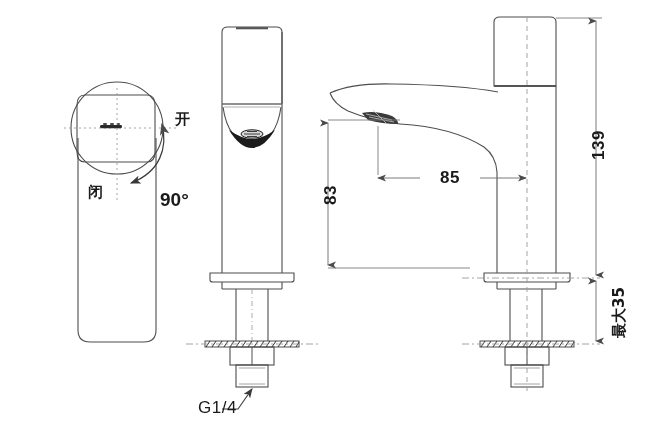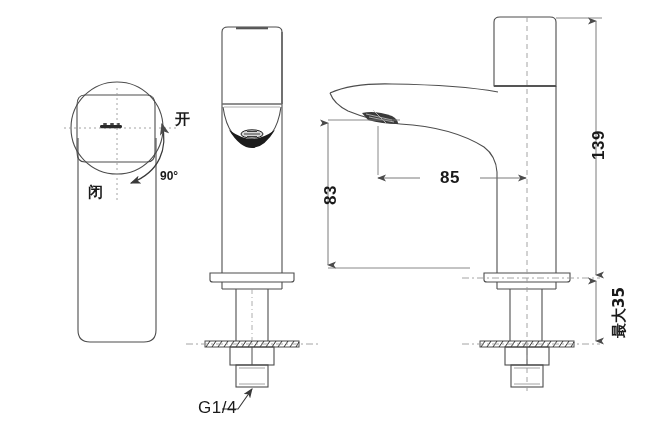"90°" .angle-text { font-size: 12px -> 19px; margin-top: none -> 20px }
